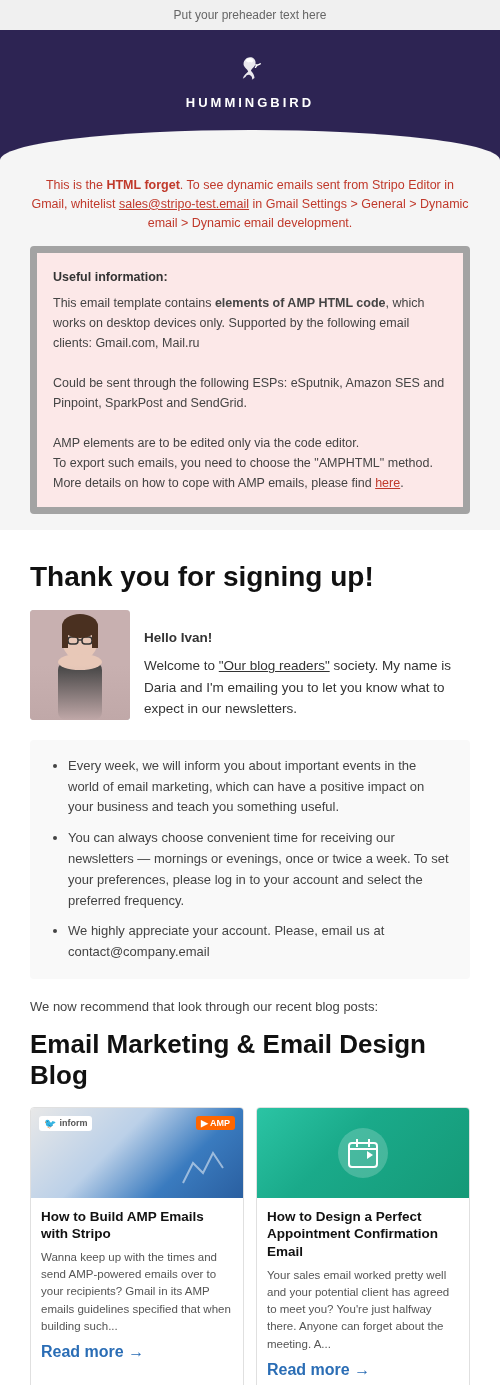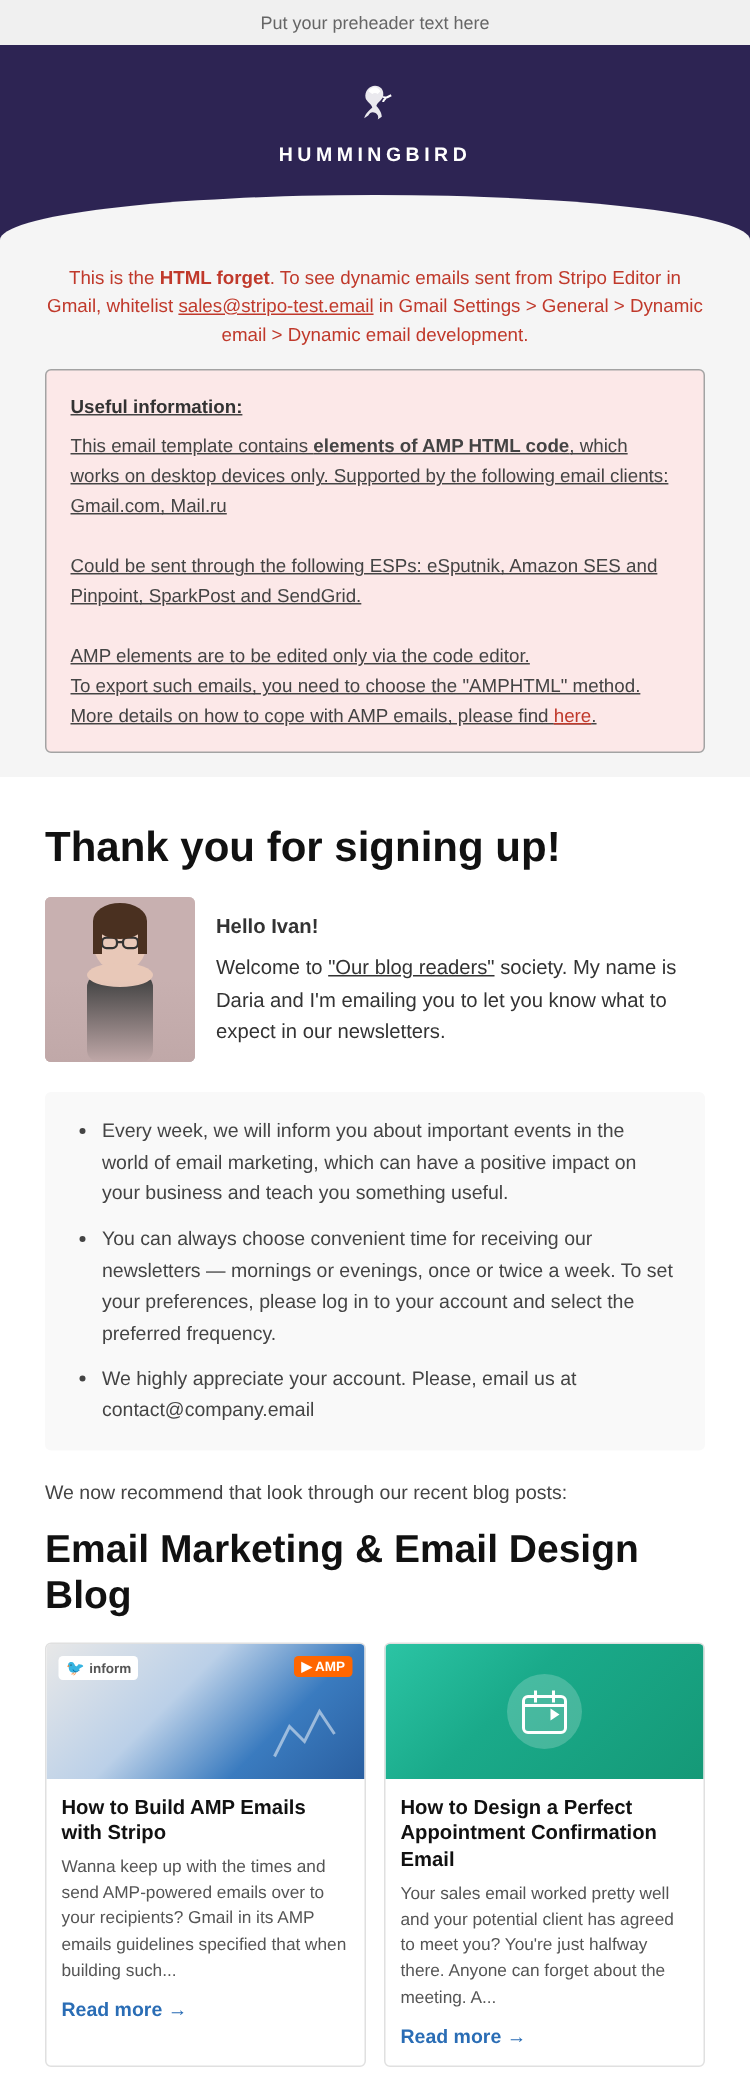"Useful information:" .useful-box { border: 1px solid #a3a3a3 -> 7px solid #a3a3a3; text-decoration: underline -> none }
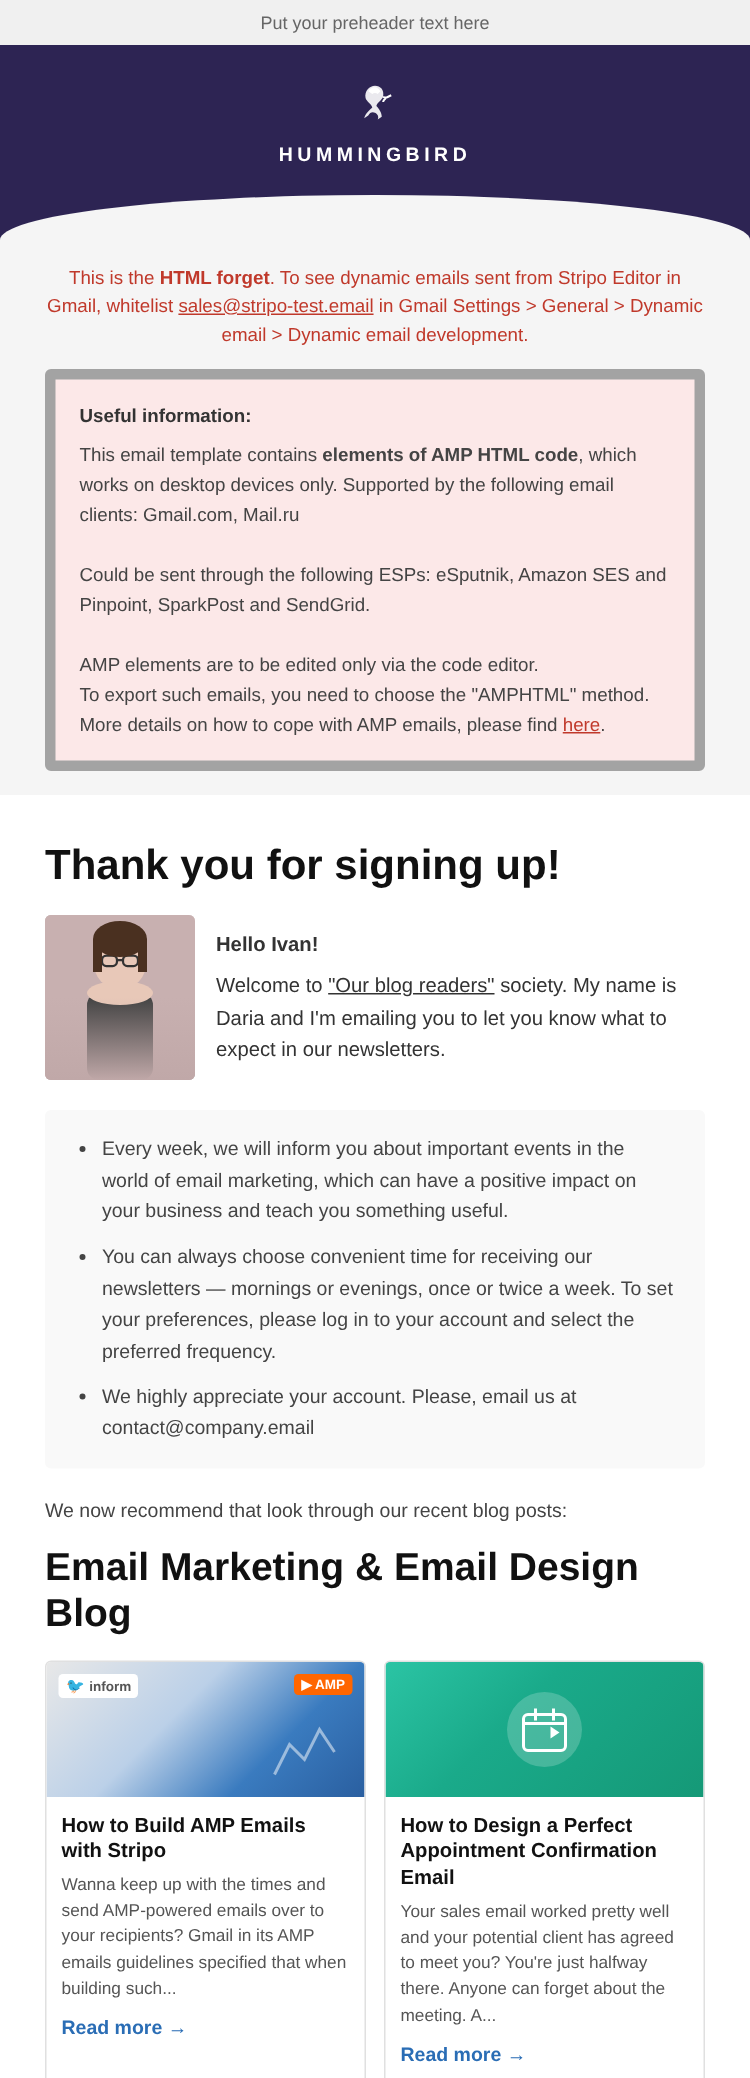"Hello Ivan!" .welcome-row { align-items: center -> flex-end }
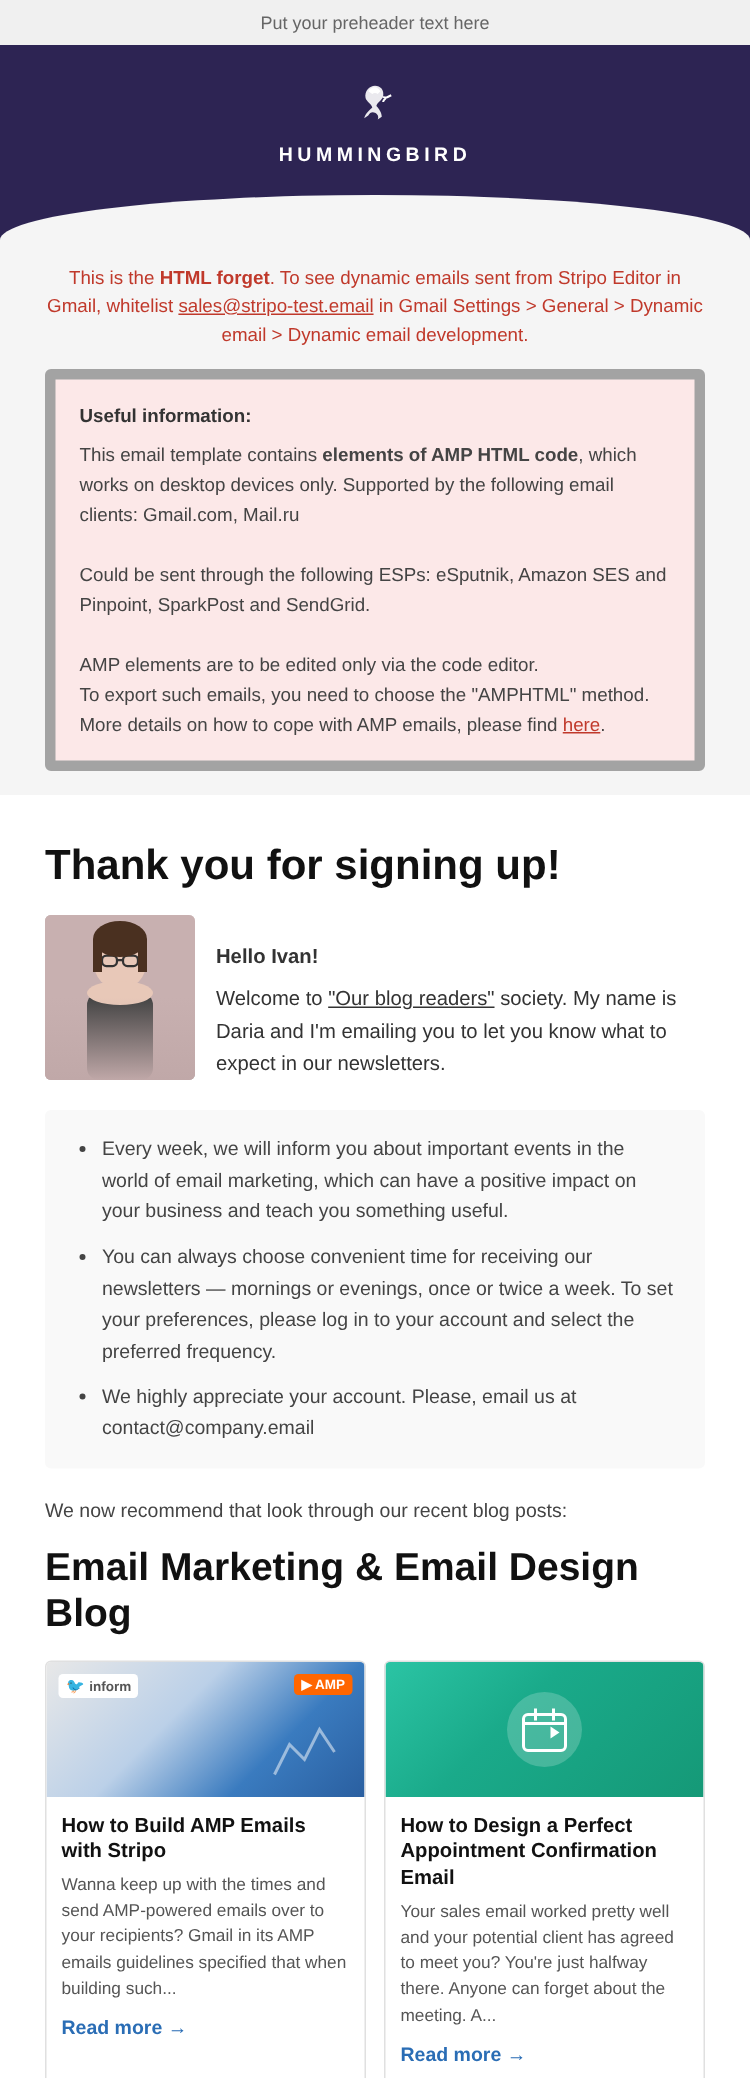"Read more →" .card-readmore { font-size: 13px -> 16px }
